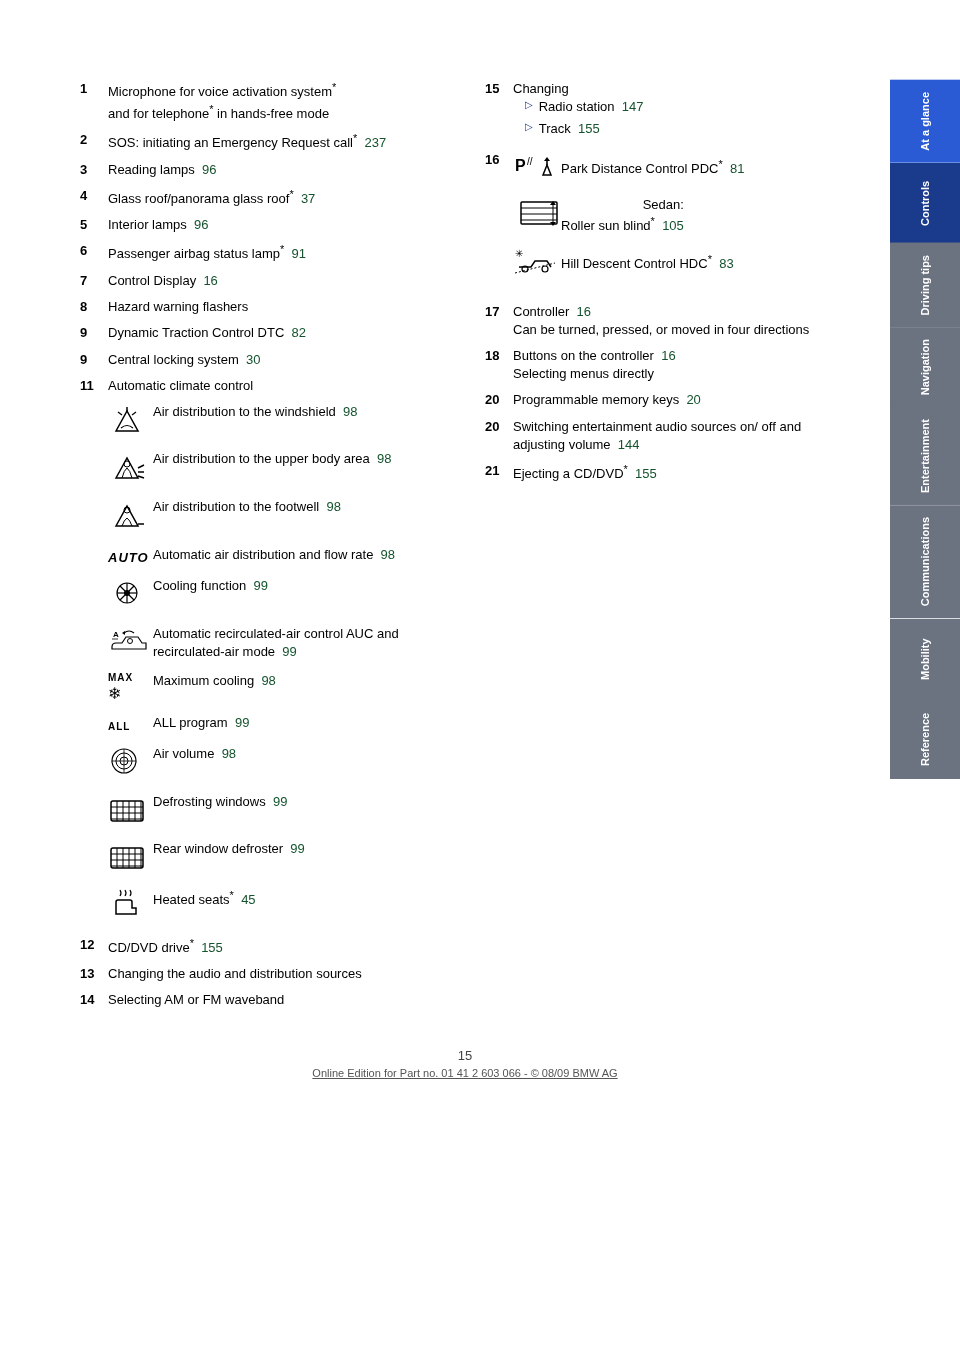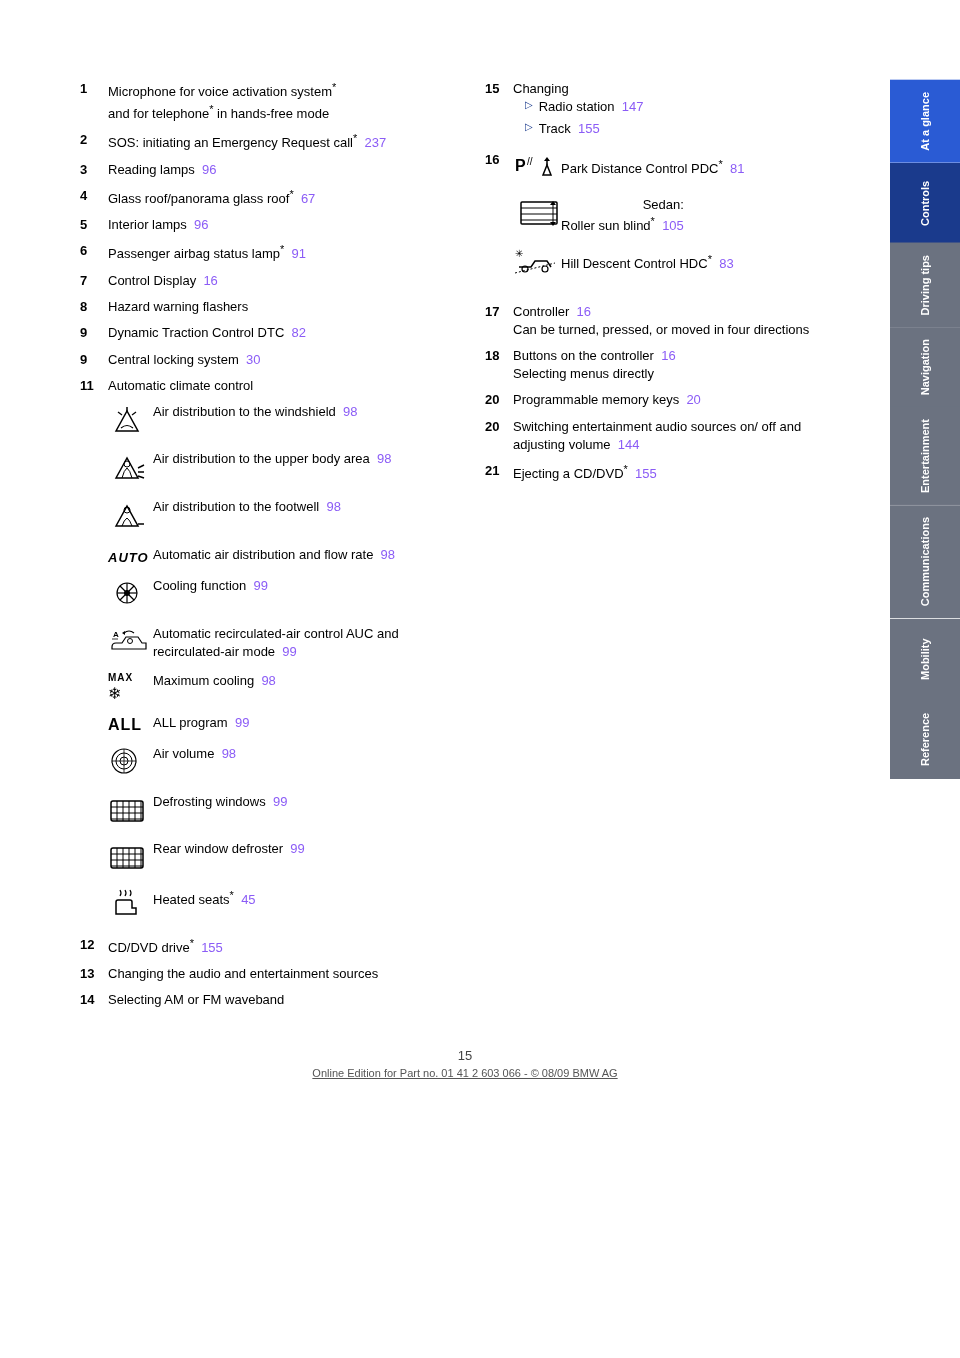"147" .blue { color: #8b5cf6 -> #14532d }
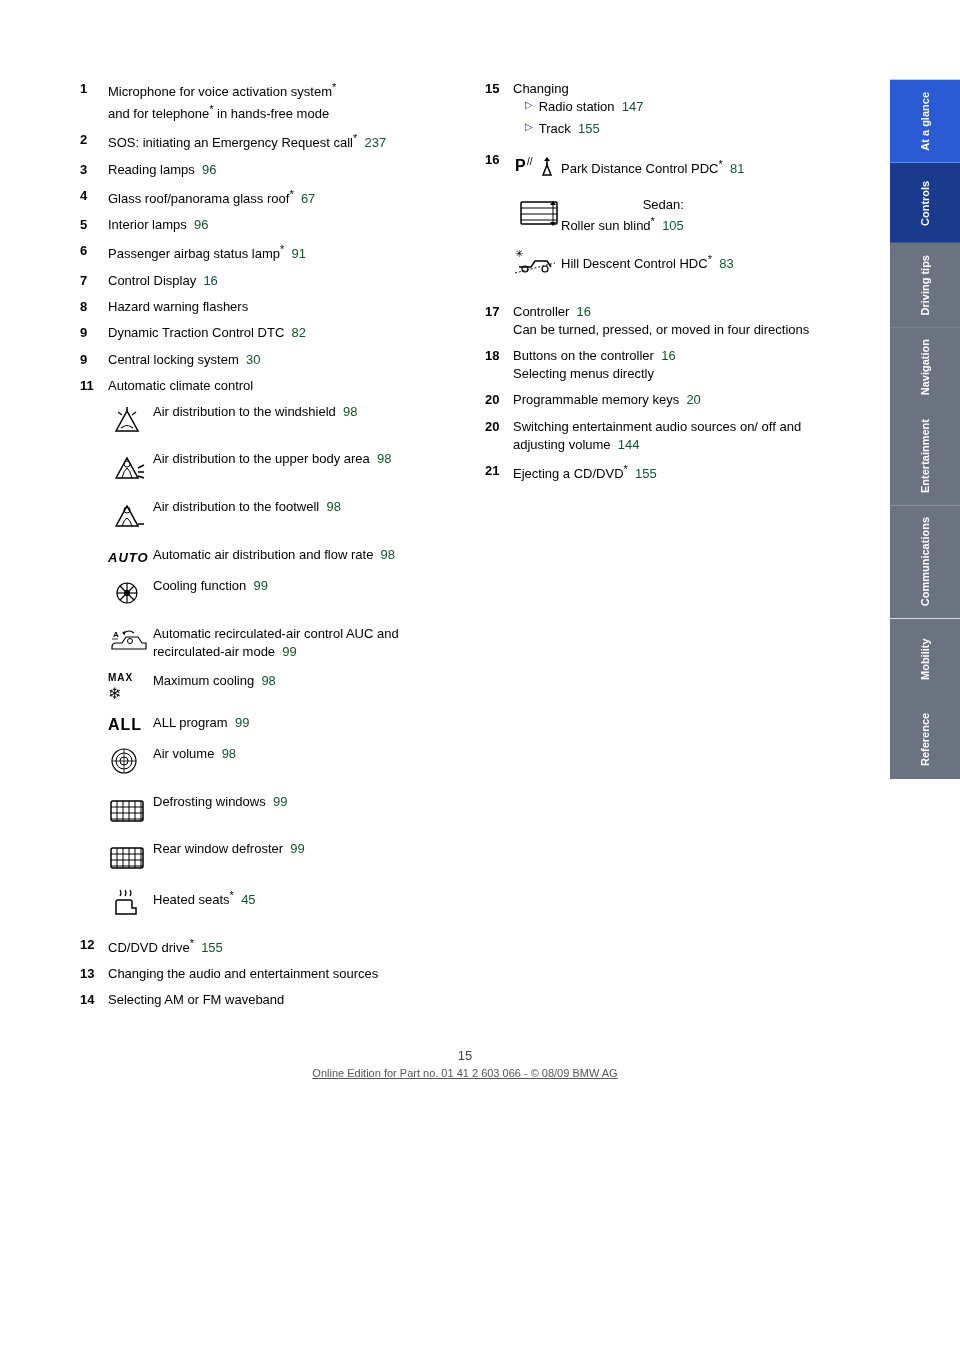"67" span.blue { text: 67 -> 37 }
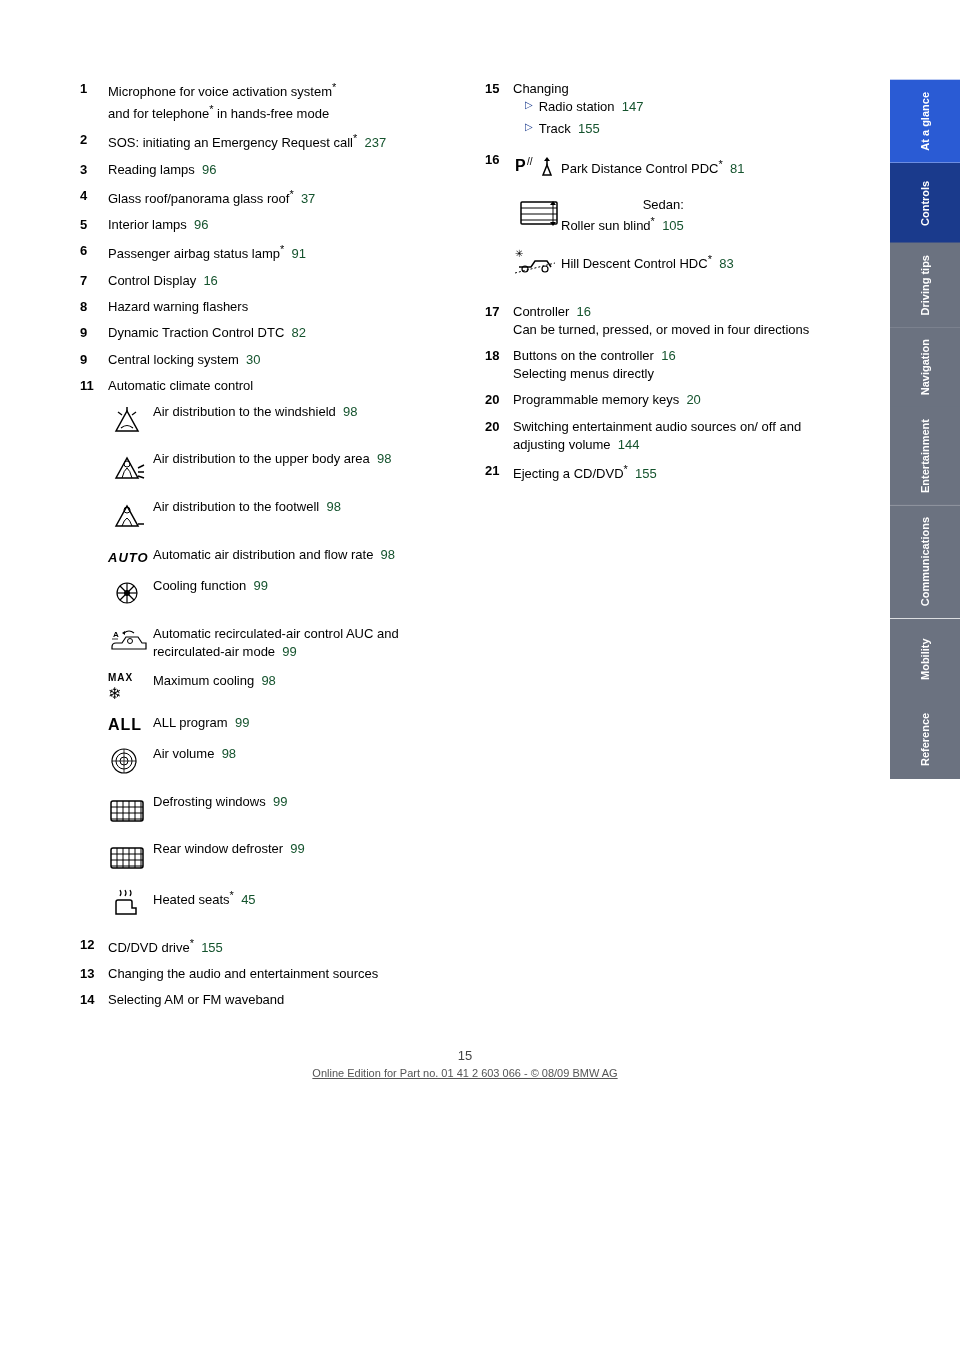"ALL" span { font-size: 16px -> 10px }
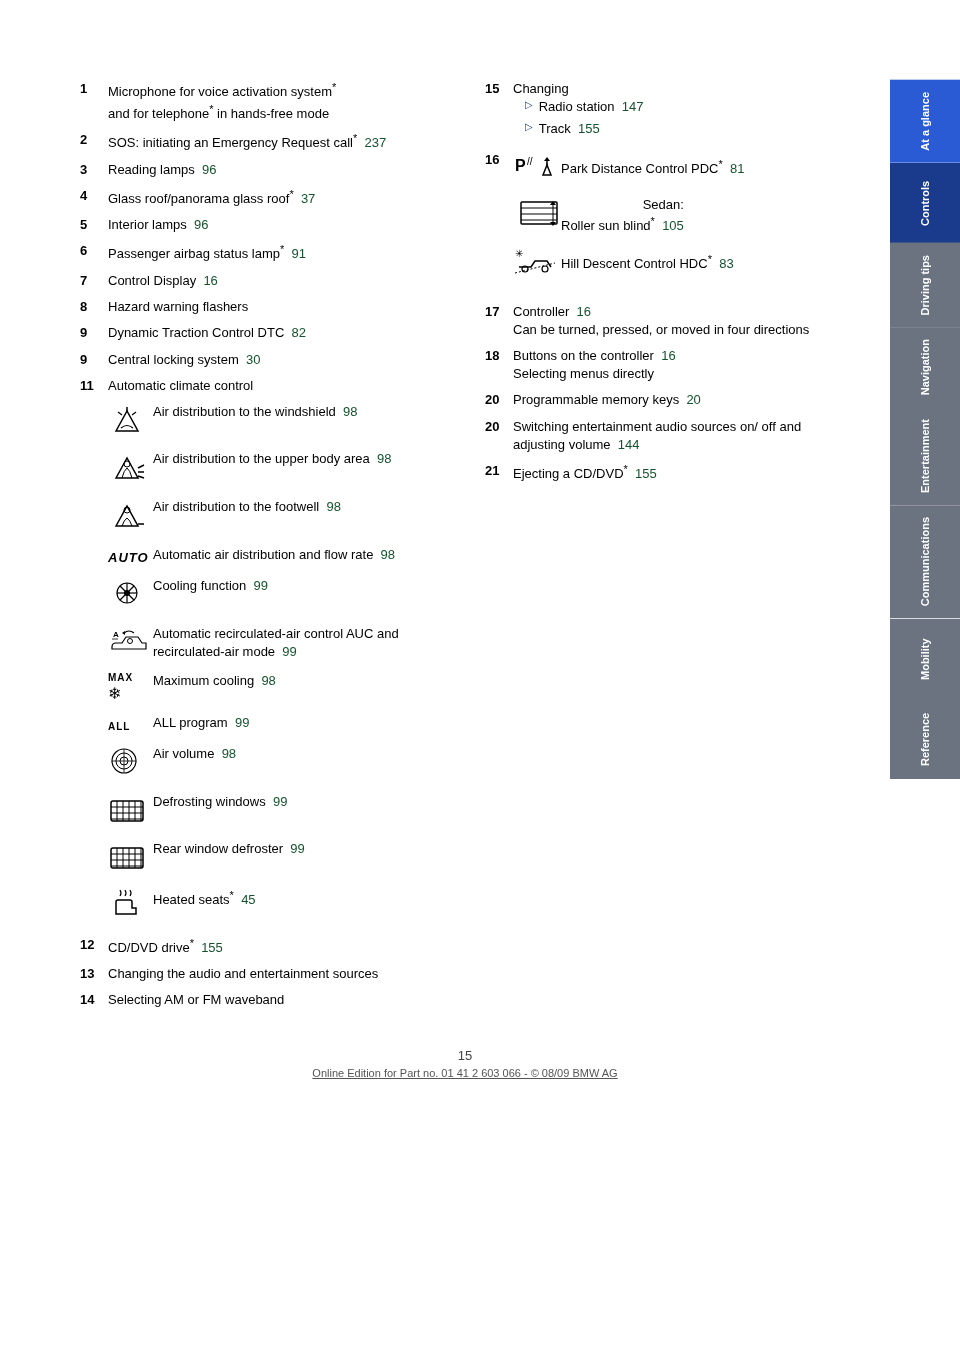"Changing the audio and entertainment" span.item-text { text: entertainment -> distribution }
